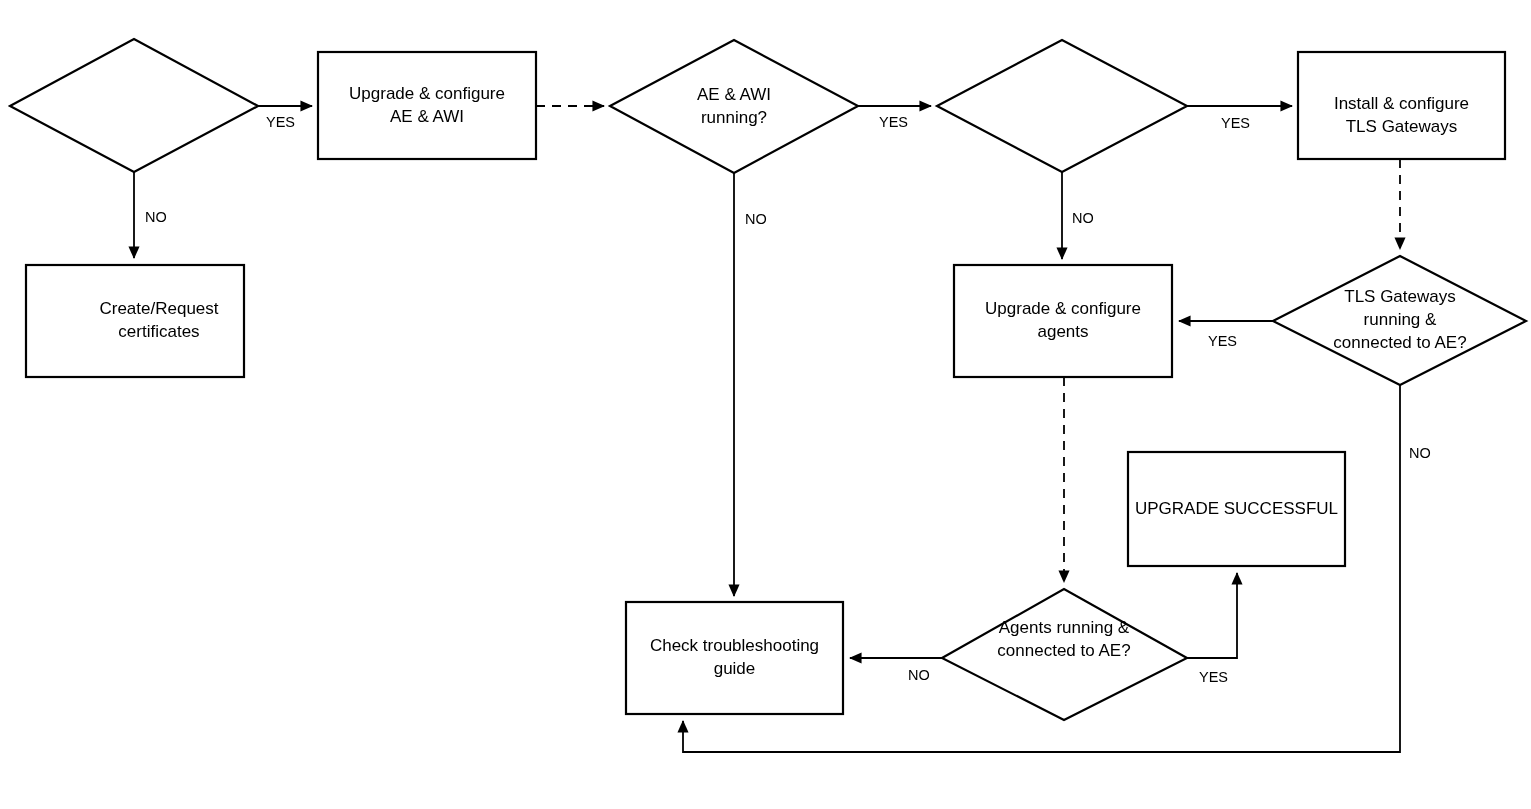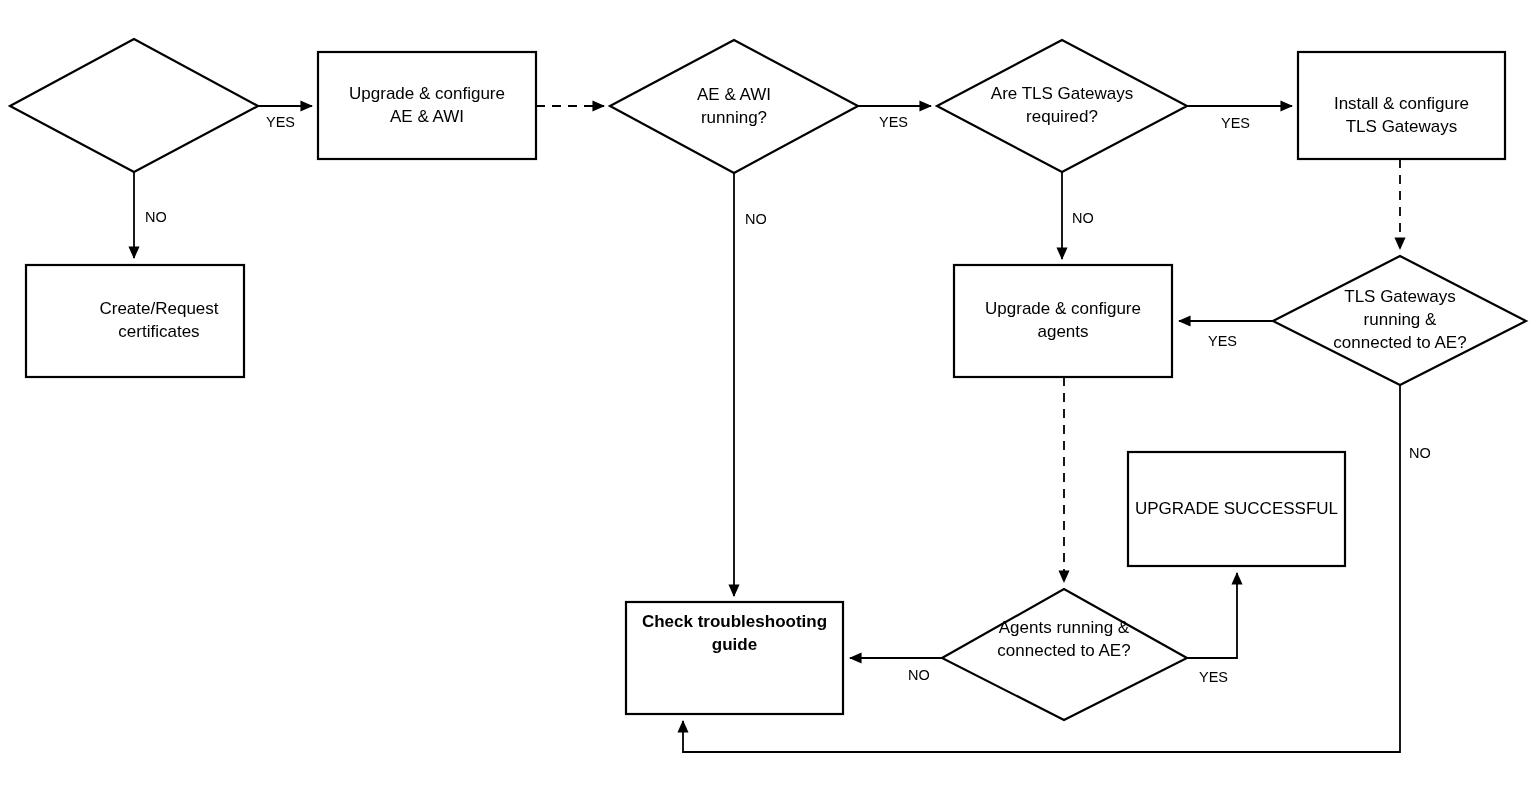"Are TLS Gateways" div.shape-label { html: <div>Are TLS Gateways required?</div> -> none }
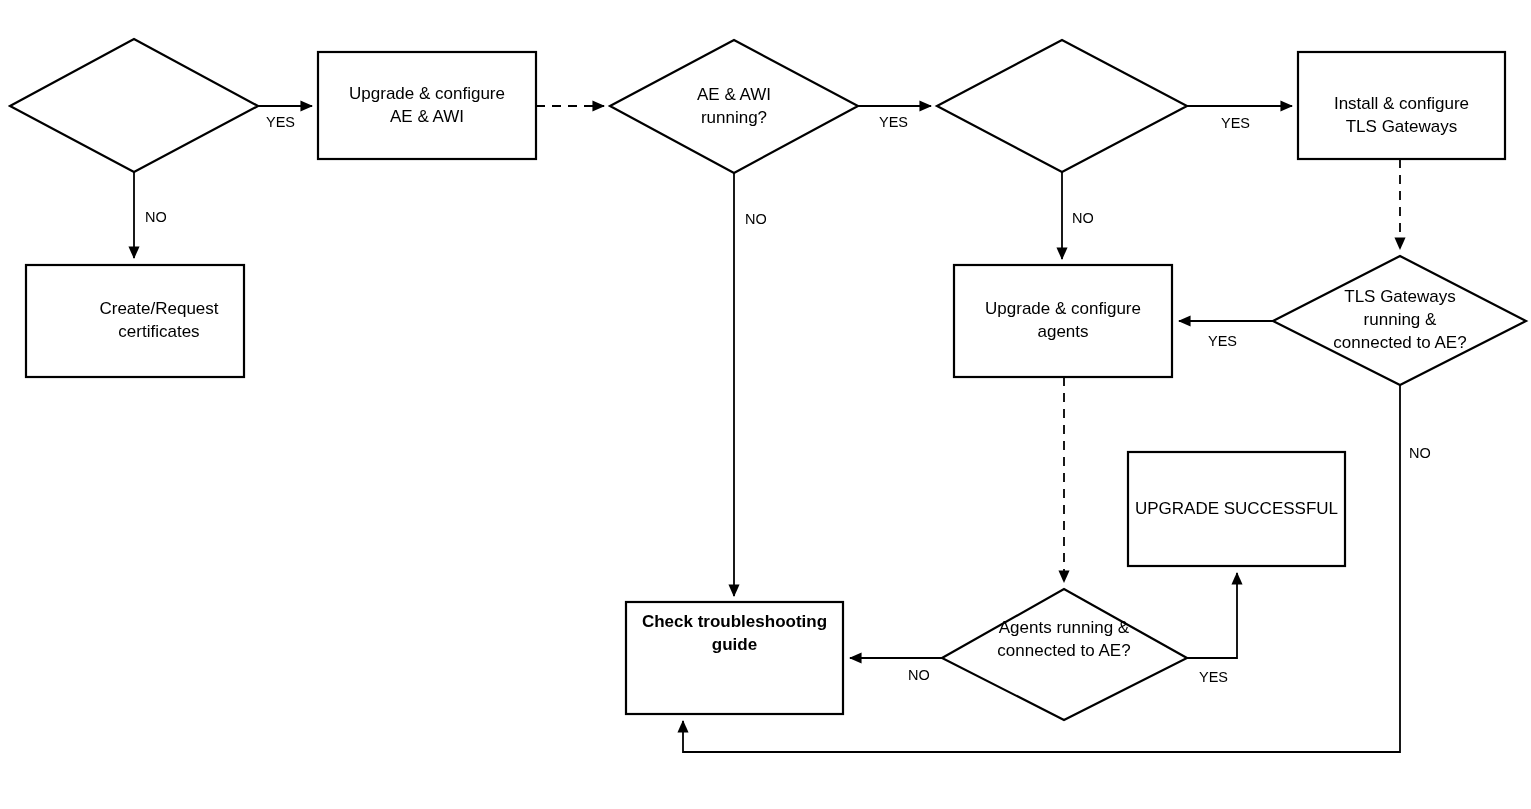"Check troubleshooting" div.shape-label { font-weight: bold -> none; top: 578px -> 602px }
